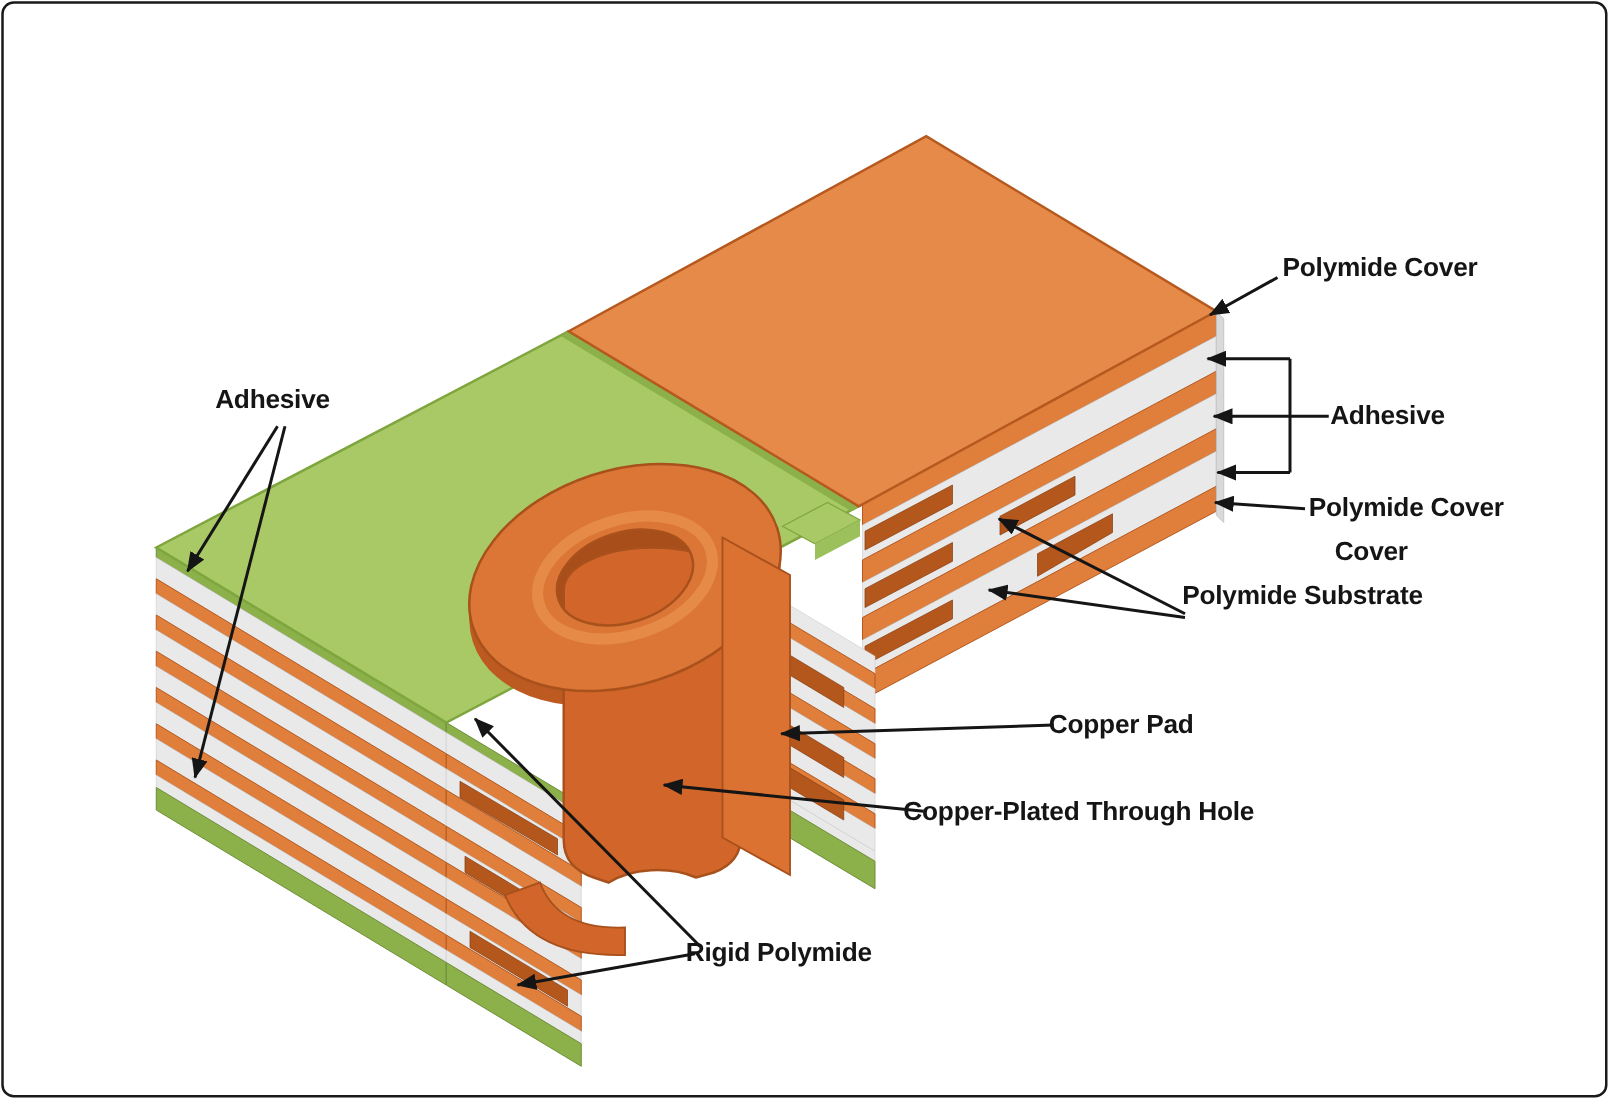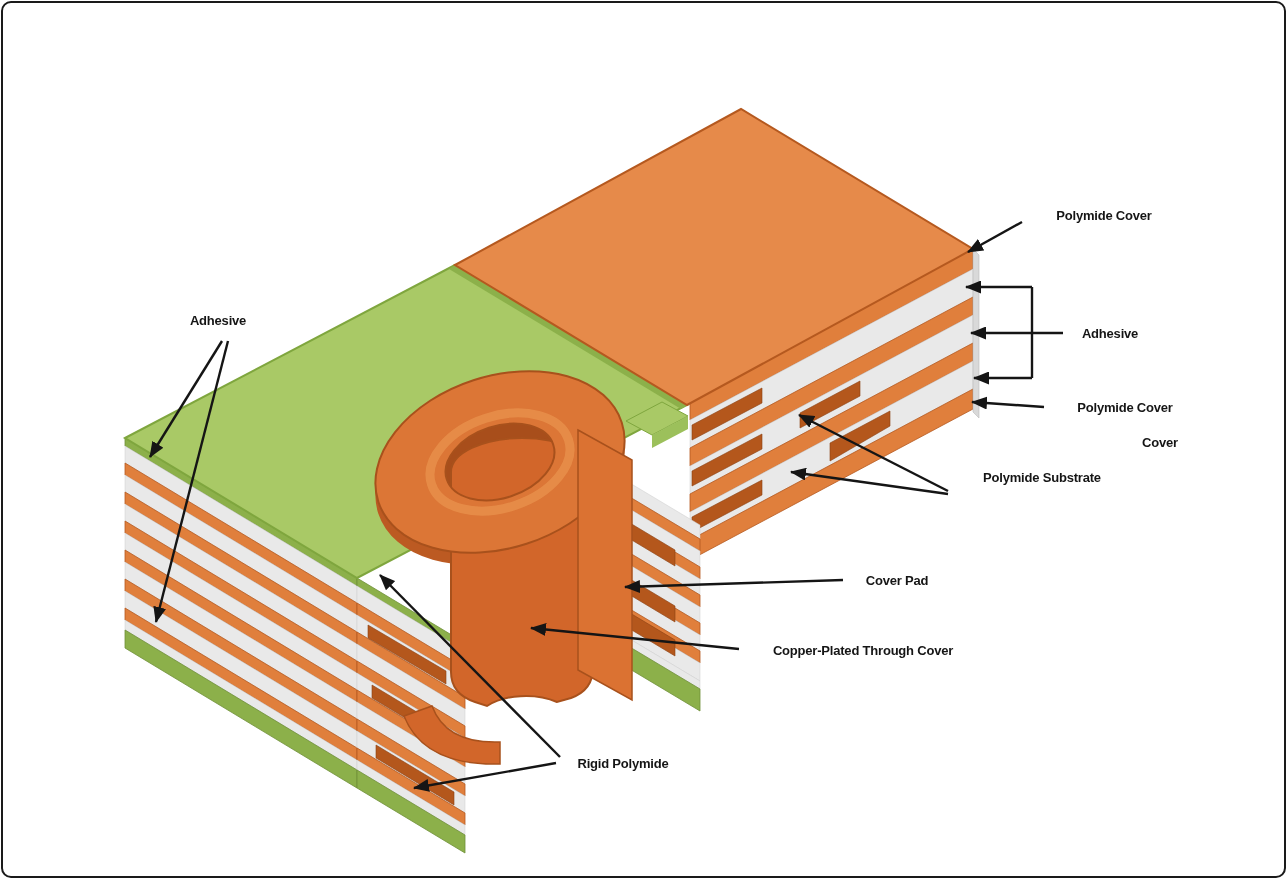"Polymide Cover" .lbl { font-size: 13px -> 21px }
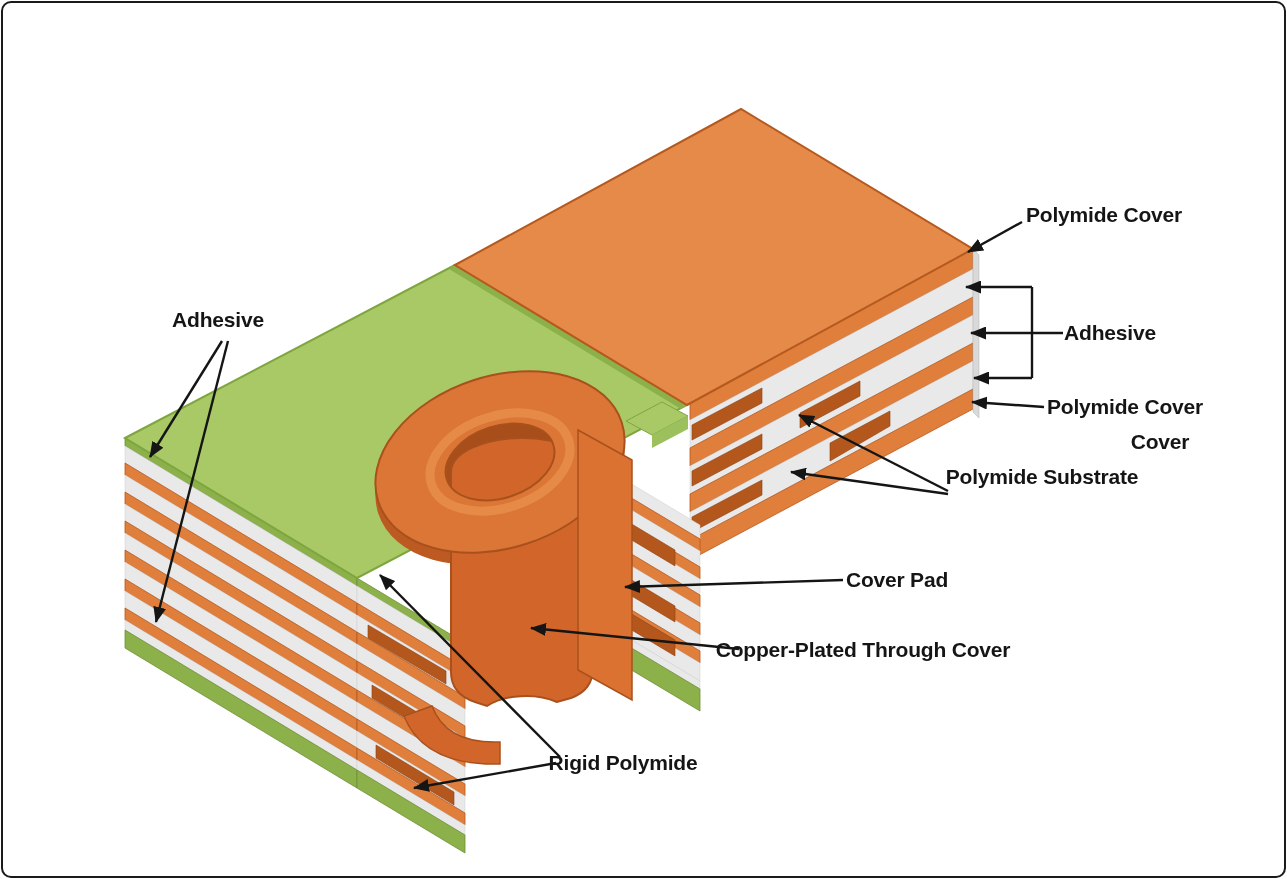"Cover" div.lbl { left: 1160px -> 1097px }
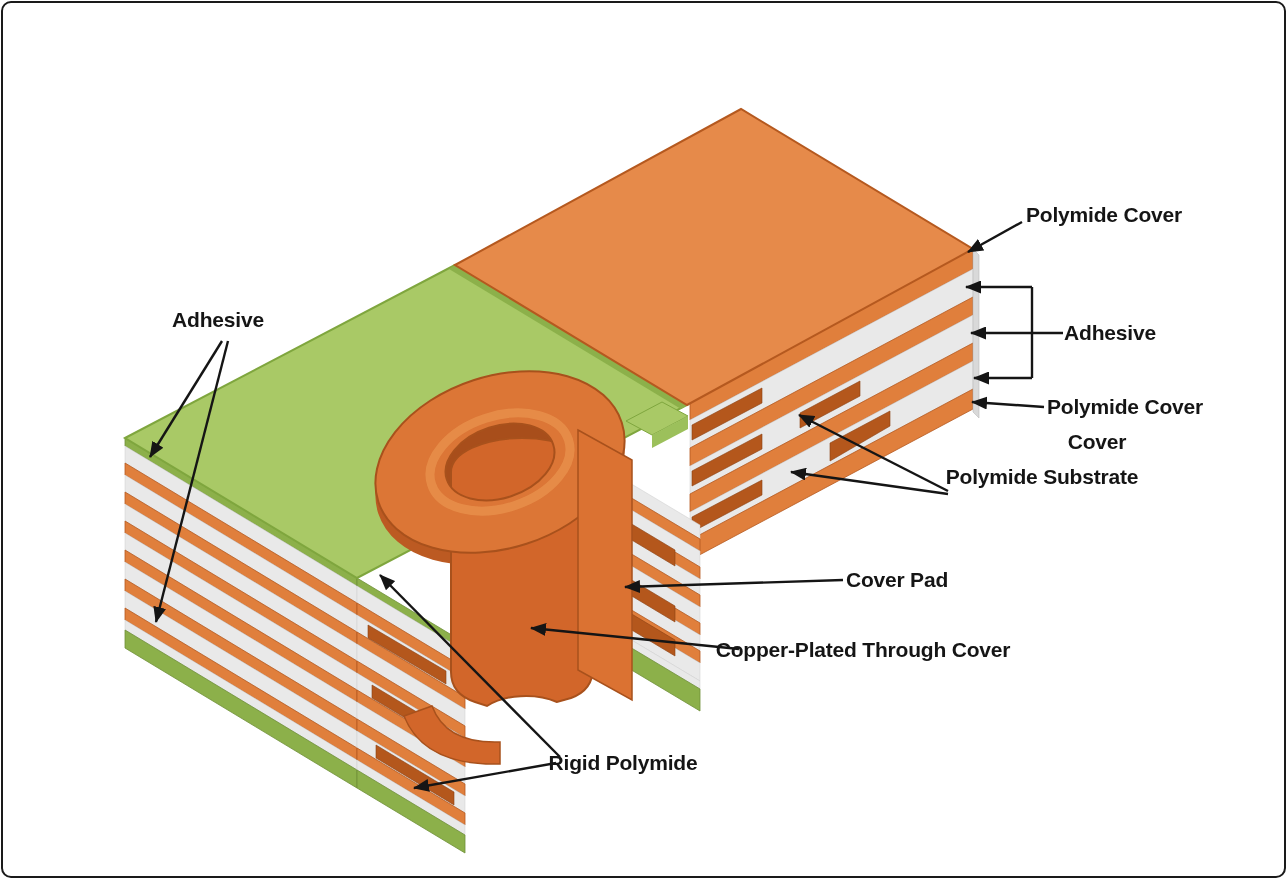"Cover Pad" div.lbl { text: Cover -> Copper }
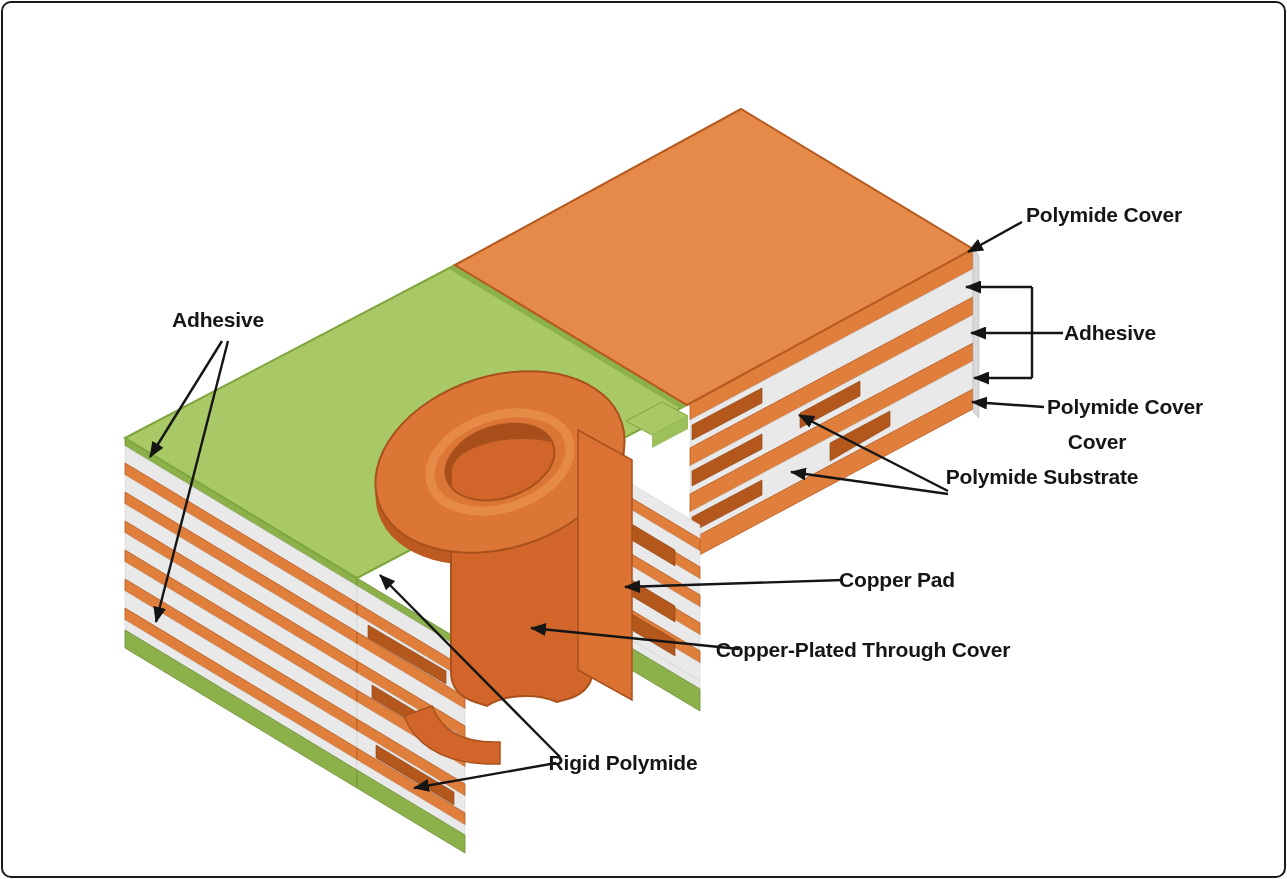"Copper-Plated Through Cover" div.lbl { text: Cover -> Hole }
